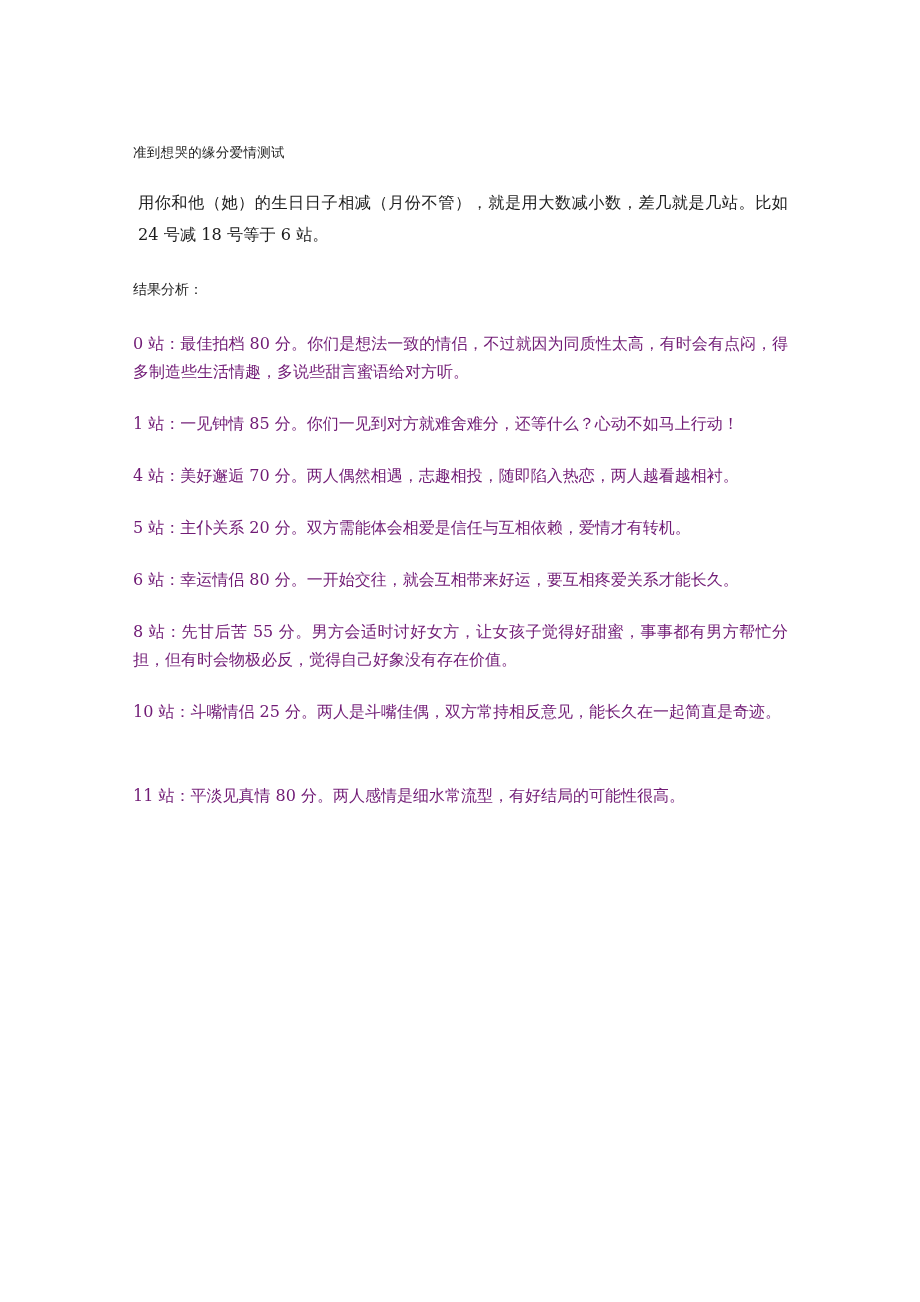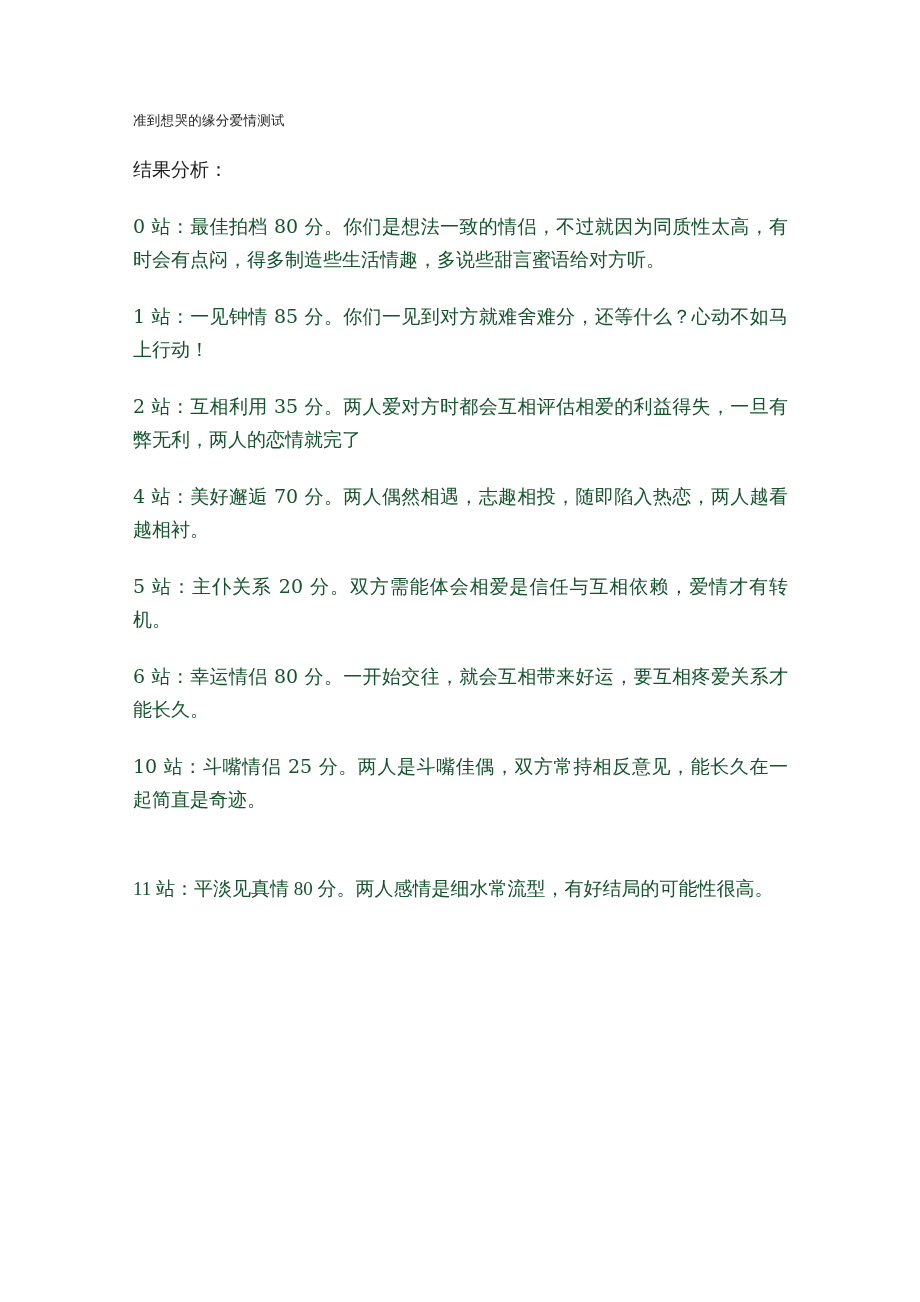"准到想哭的缘分爱情测试" .page { margin-top: none -> 32px }
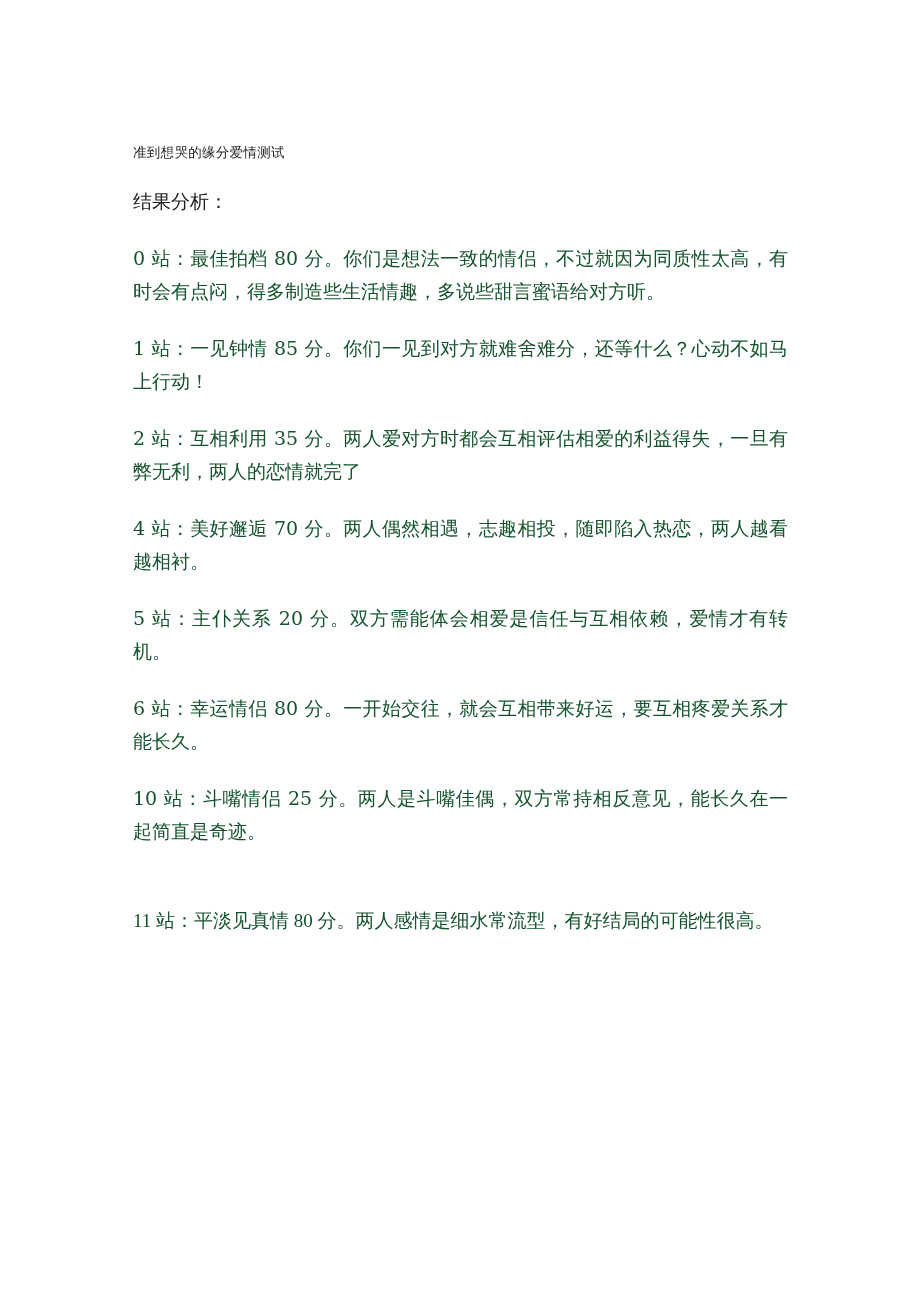"用你和他（她）的生日日子相减（月份不管），就是用大数减小数，差几就是几站。比如" p.intro { html: none -> <p>用你和他（她）的生日日子相减（月份不管），就是用大数减小数，差几就是几站。比如 24 号减 18 号等于 6 站。</p> }
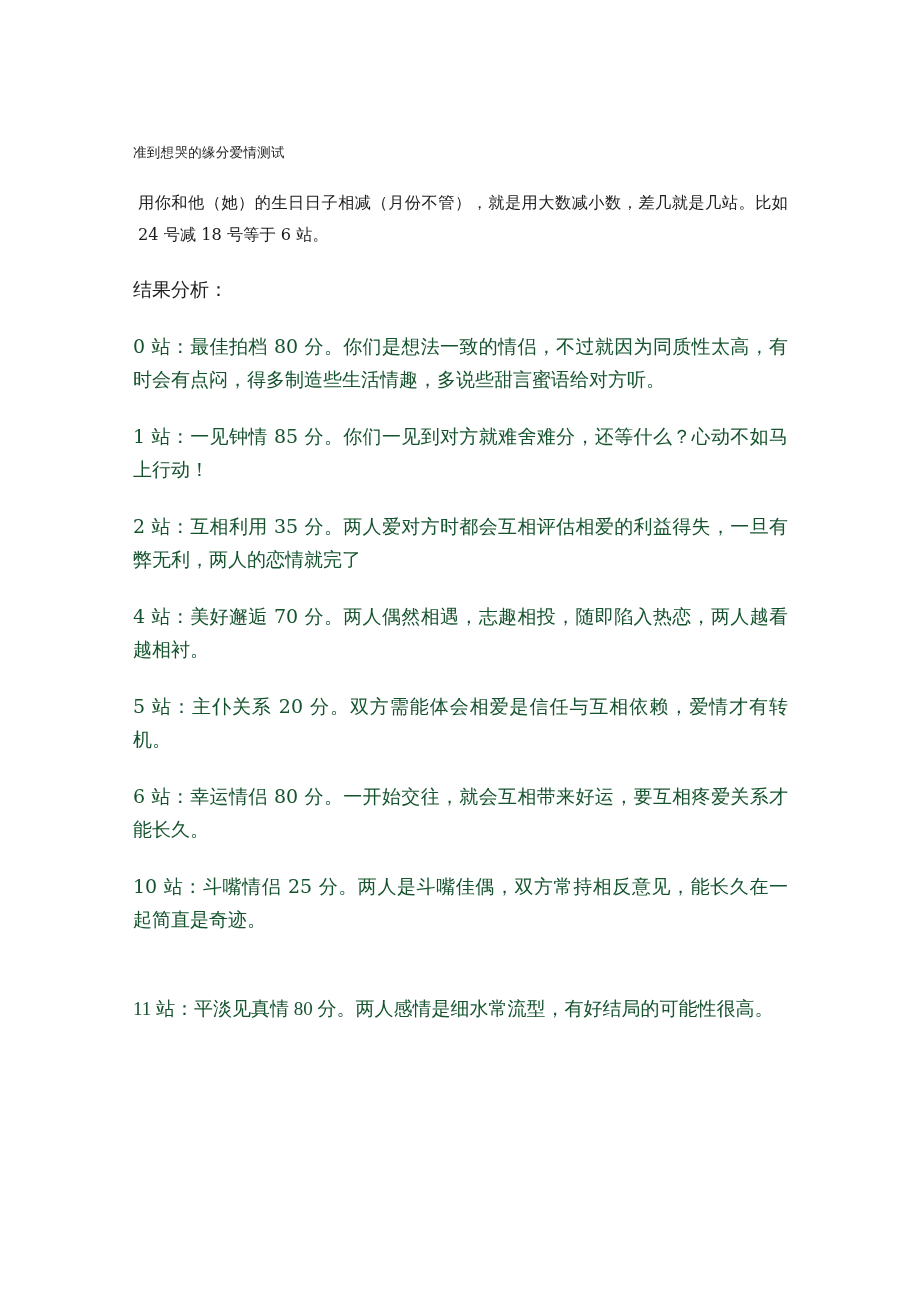"结果分析：" .section-label { font-size: 19px -> 14px }
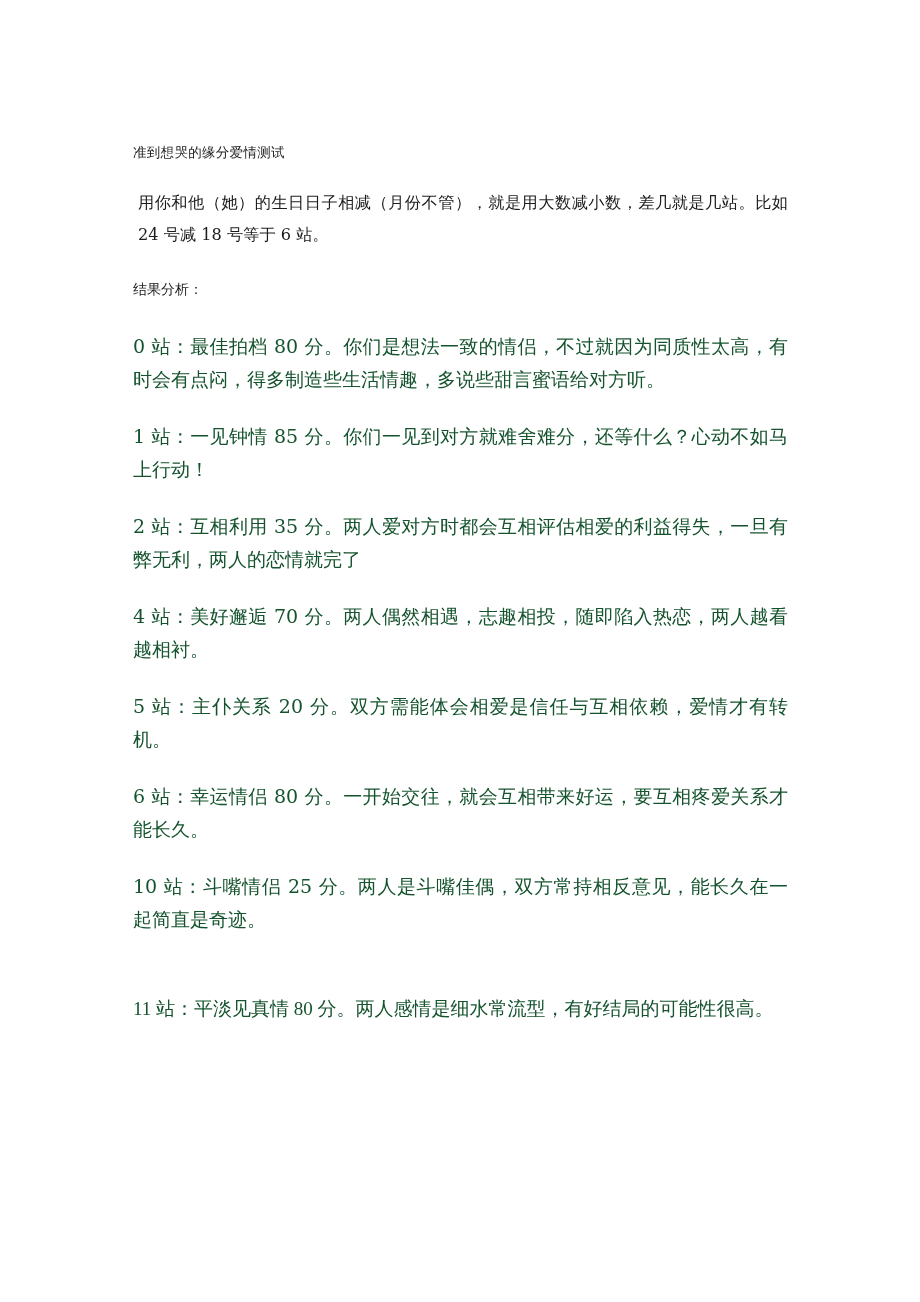"0 站：最佳拍档 80" .entry { color: #14532d -> #701a75; font-size: 19px -> 16px; line-height: 33px -> 28px }
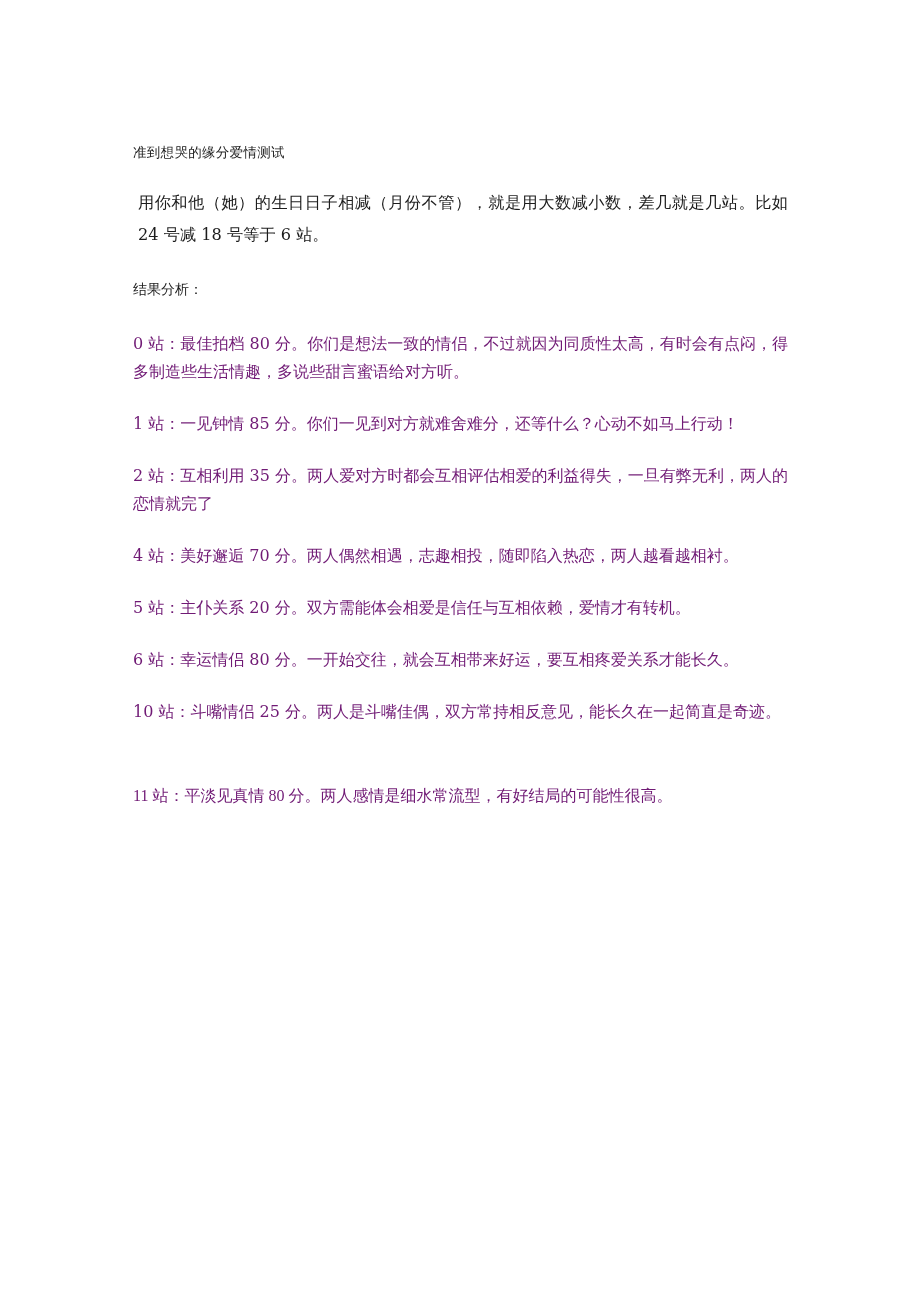"2 站：互相利用 35" p.entry { html: <p>2 站：互相利用 35 分。两人爱对方时都会互相评估相爱的利益得失，一旦有弊无利，两人的恋情就完了</p> -> none }
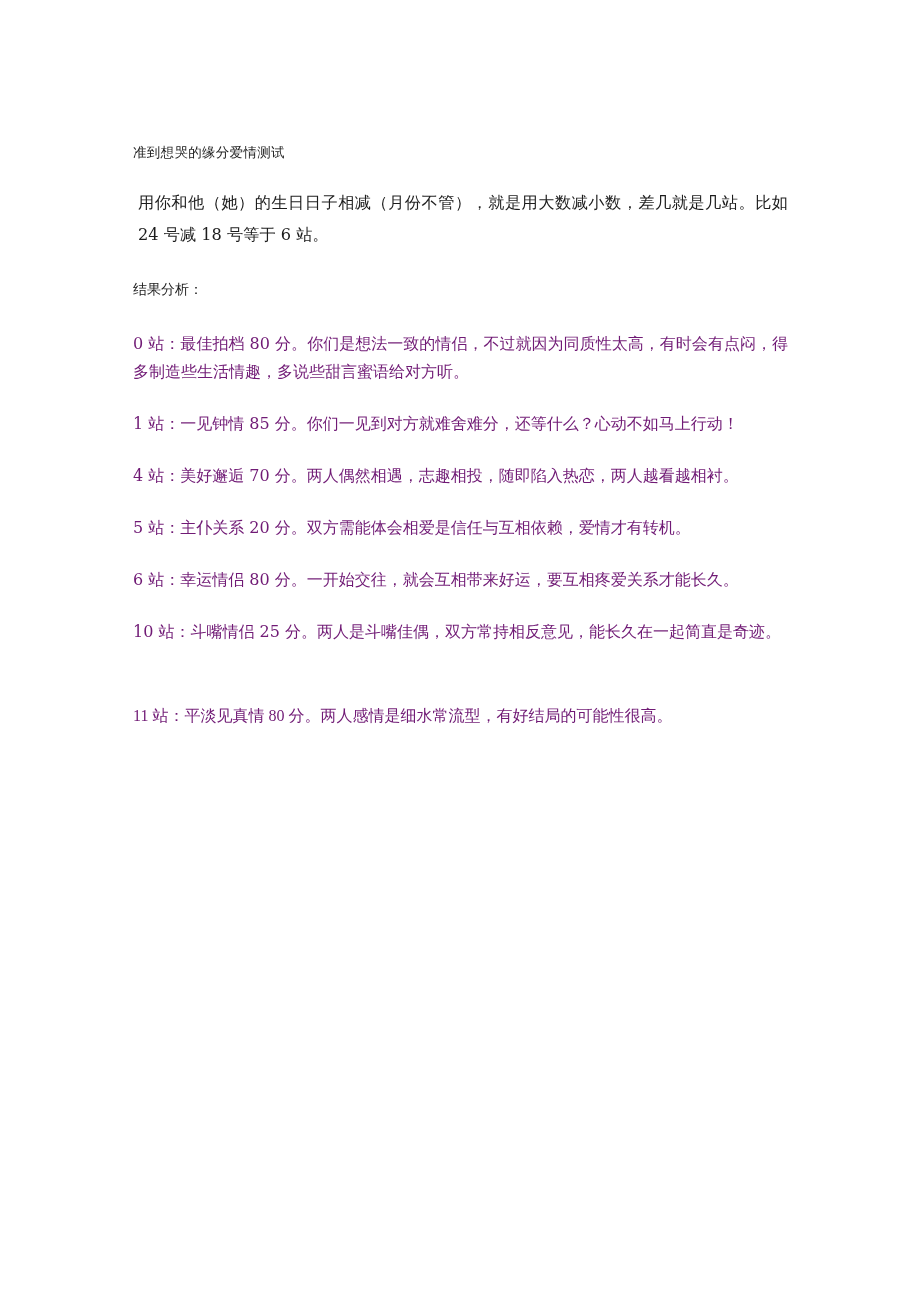"8 站：先甘后苦 55" p.entry { html: none -> <p>8 站：先甘后苦 55 分。男方会适时讨好女方，让女孩子觉得好甜蜜，事事都有男方帮忙分担，但有时会物极必反，觉得自己好象没有存在价值。</p> }
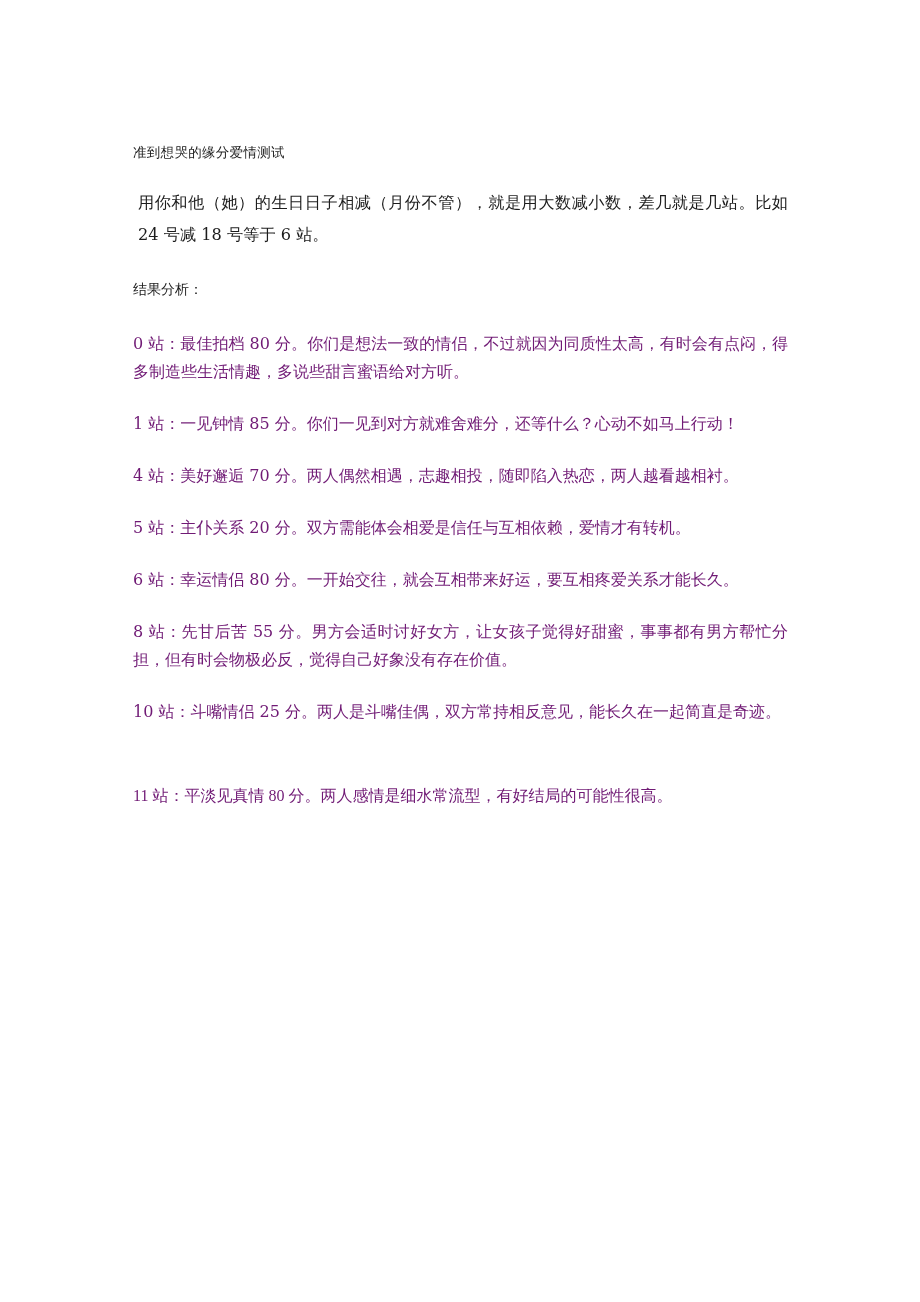"11 站：平淡见真情 80 分。两人感情是细水常流型，有好结局的可能性很高。" .entry.extra-gap { font-family: Liberation Serif, serif -> none }
